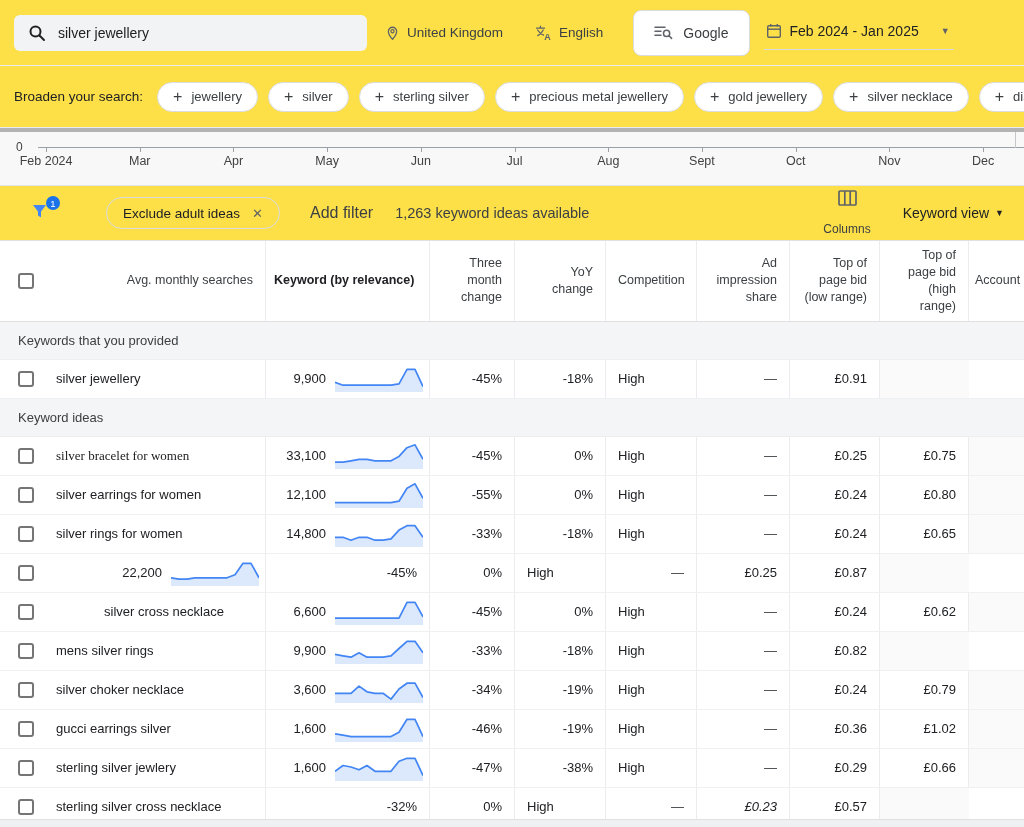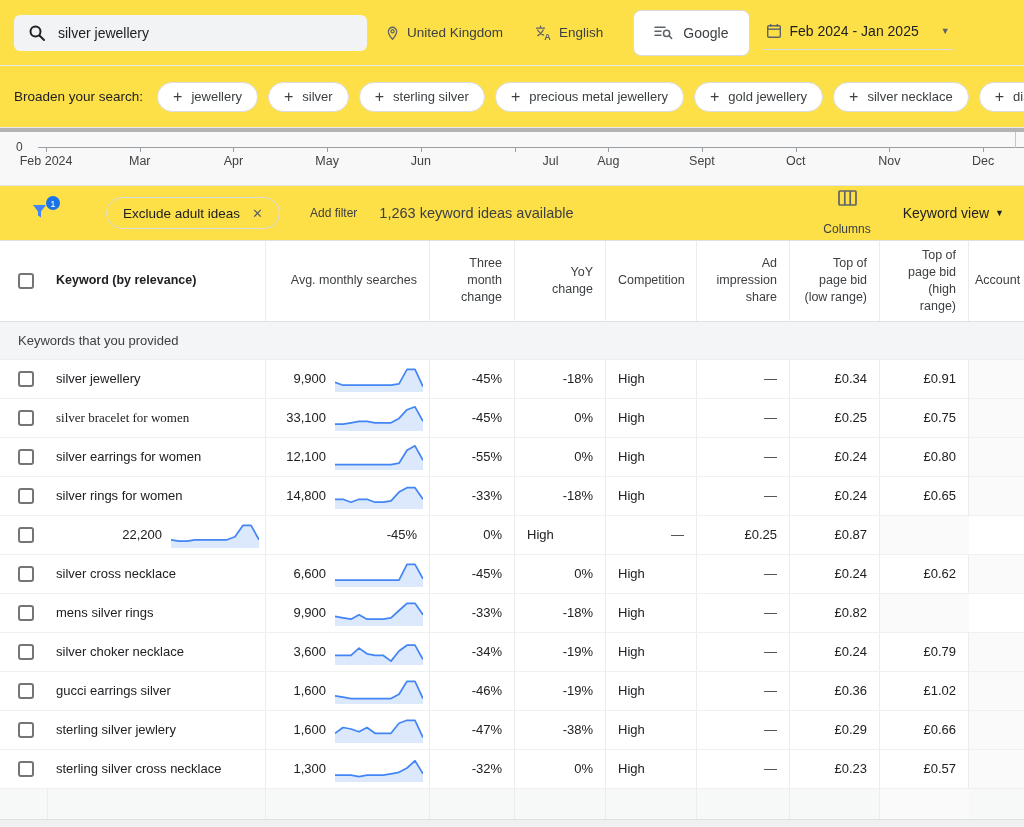"Jul" div.month { margin-left: 36px -> none }
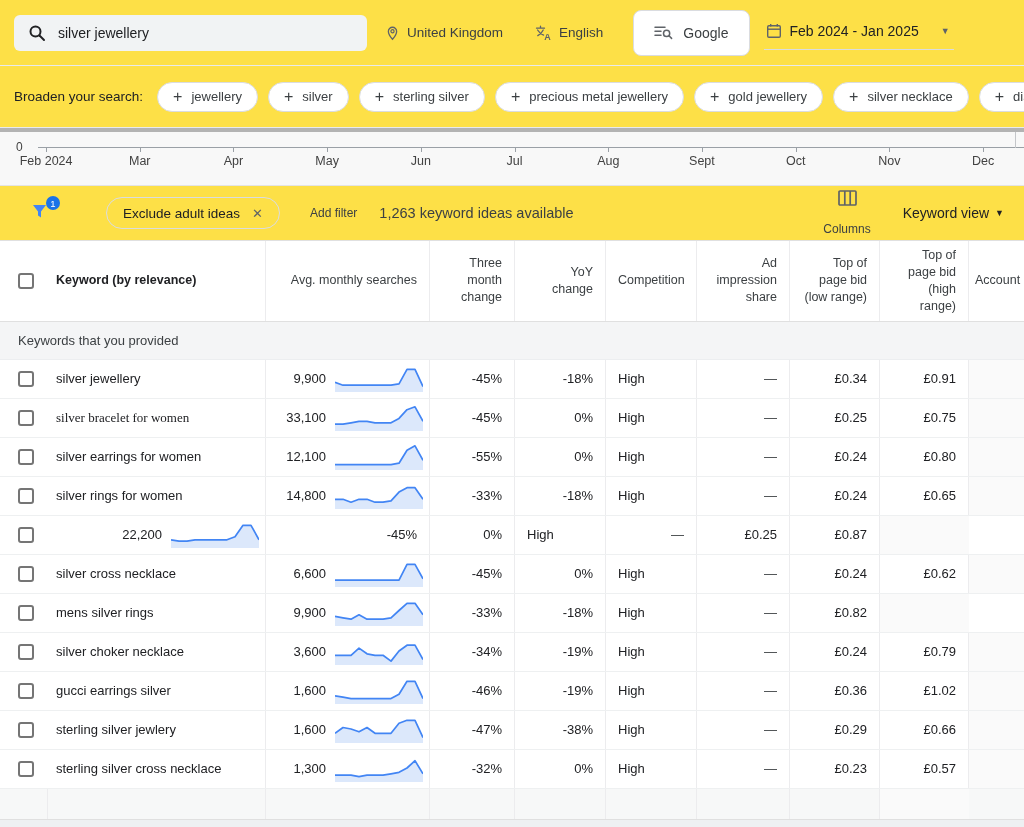"Add filter" .add-filter { font-size: 12px -> 16px }
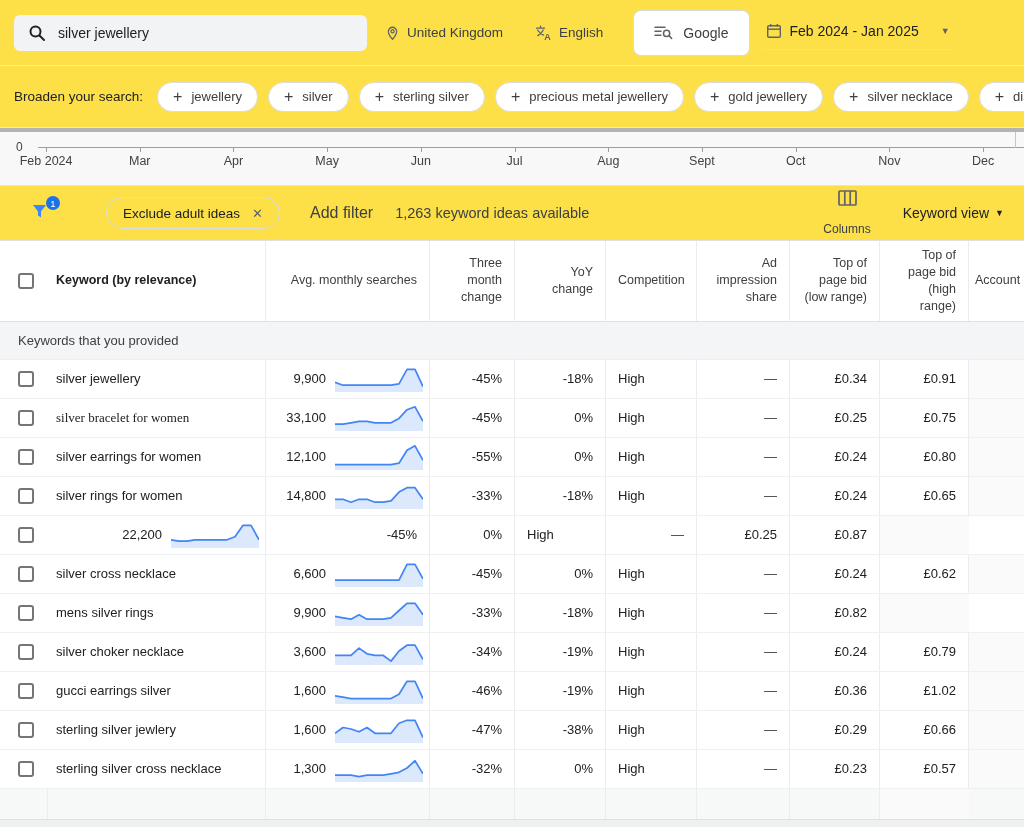"Keyword (by relevance)" div.hcell { order: before "Avg. monthly searches" -> after "Avg. monthly searches" }
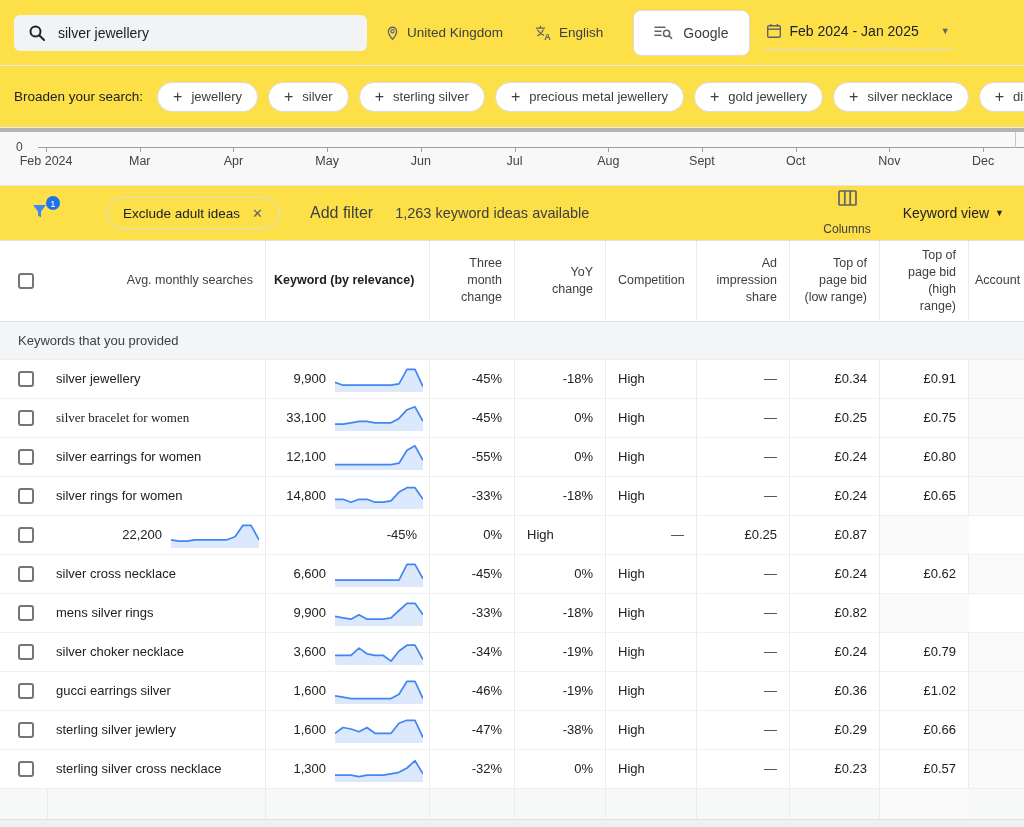"£0.34" div.cell { html: <div> <span>£0.34</span> </div> -> none }
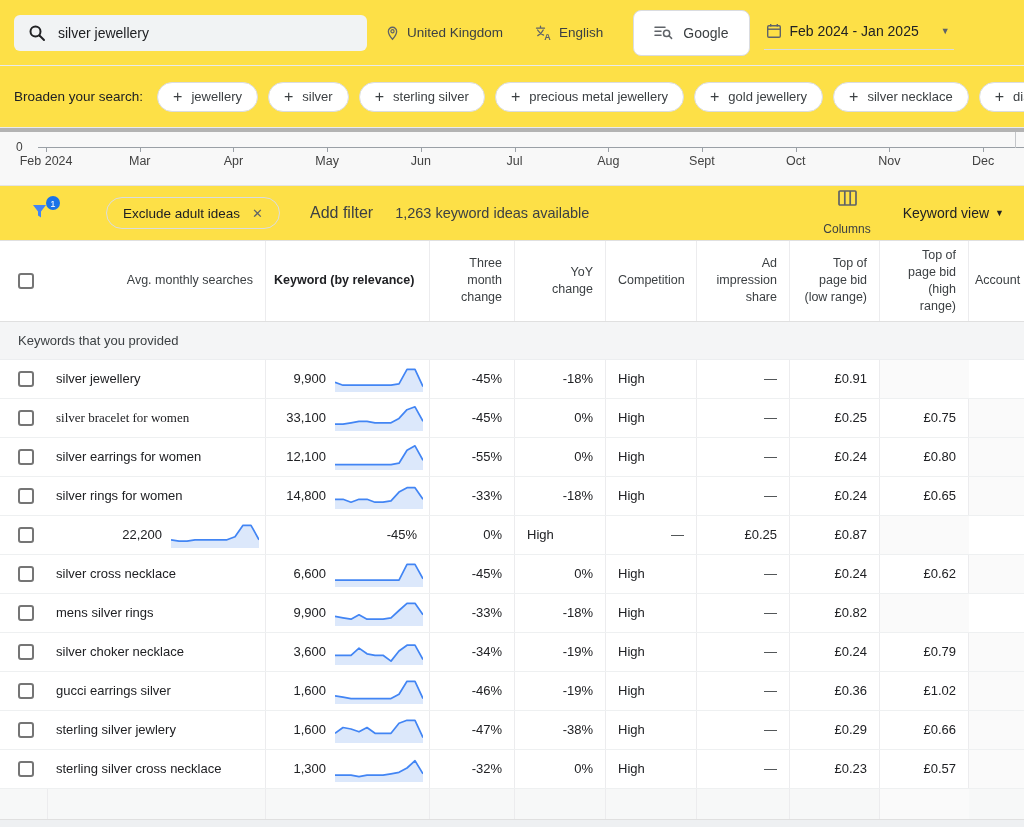"Keyword ideas" div.band { html: none -> <div> <span>Keyword ideas</span> </div> }
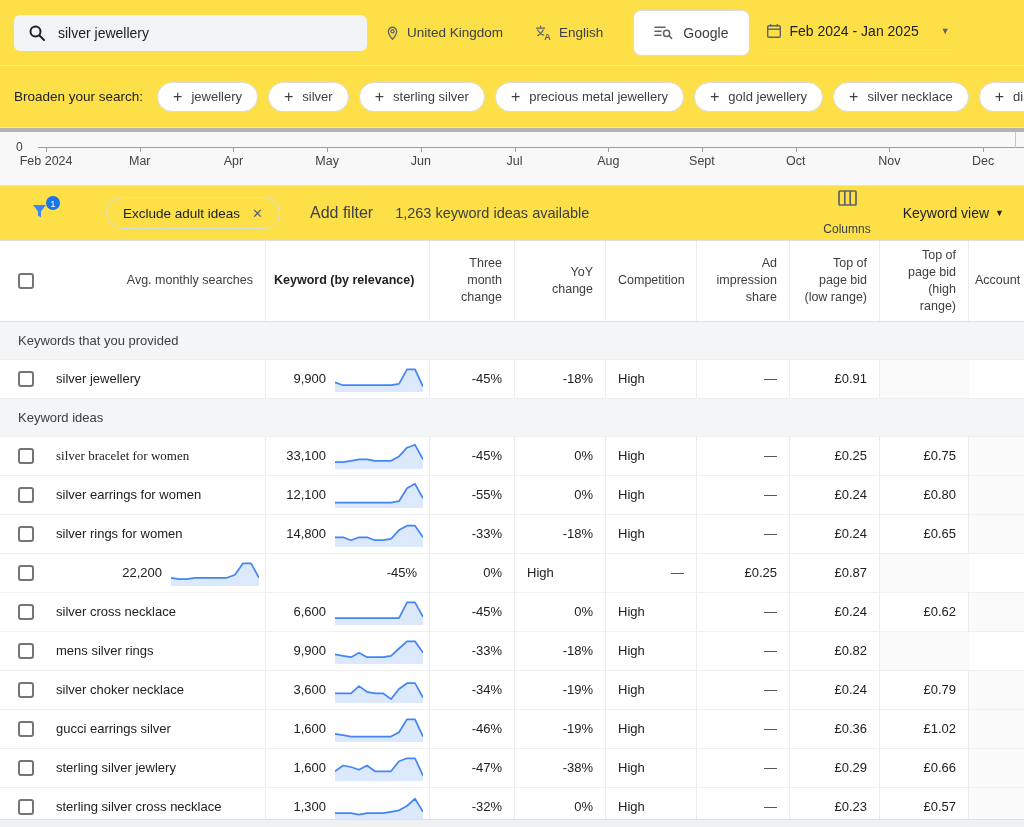"silver cross necklace" div.cell { margin-left: none -> 48px }
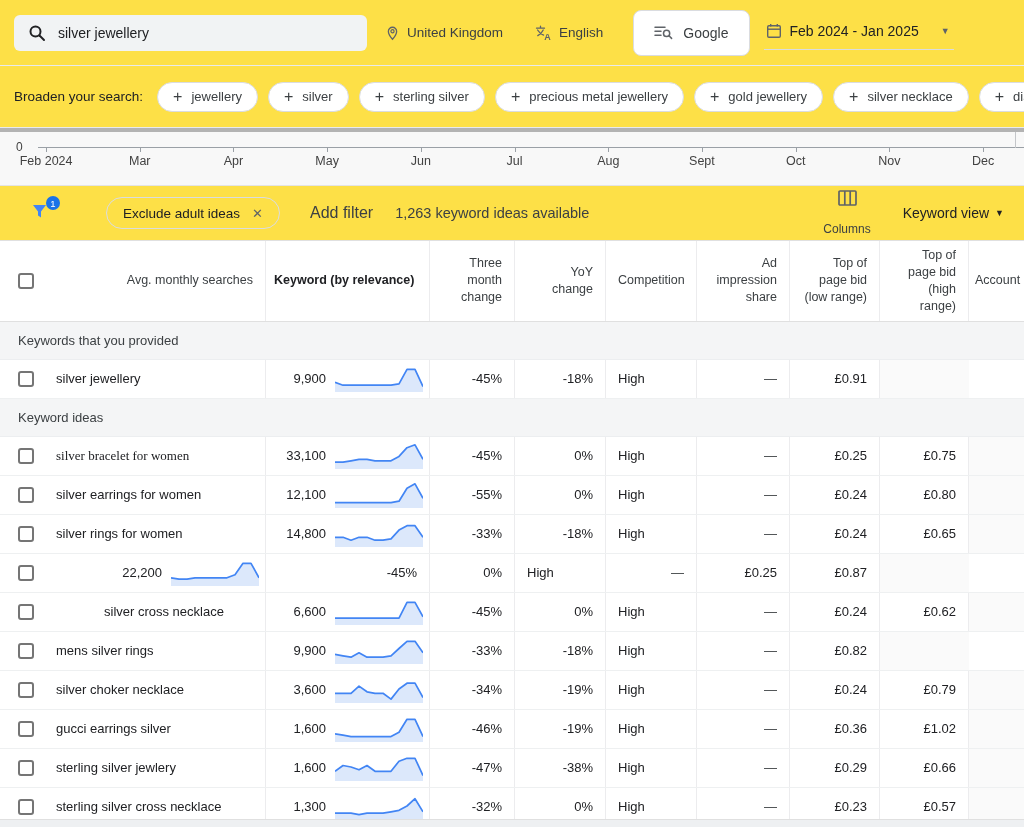"1,300" div.cell { html: <div> <span>1,300</span> <svg> <path></path> <polyline></polyline> </svg> </div> -> none }
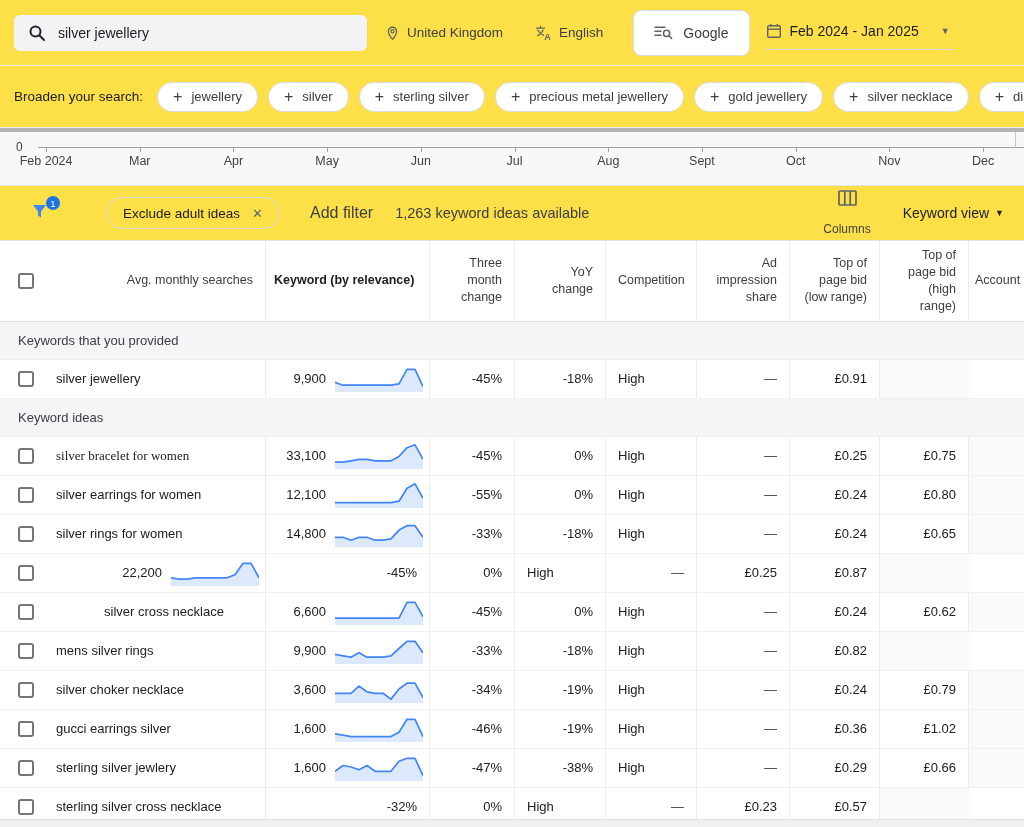"£0.23" div.cell { font-style: none -> italic }
